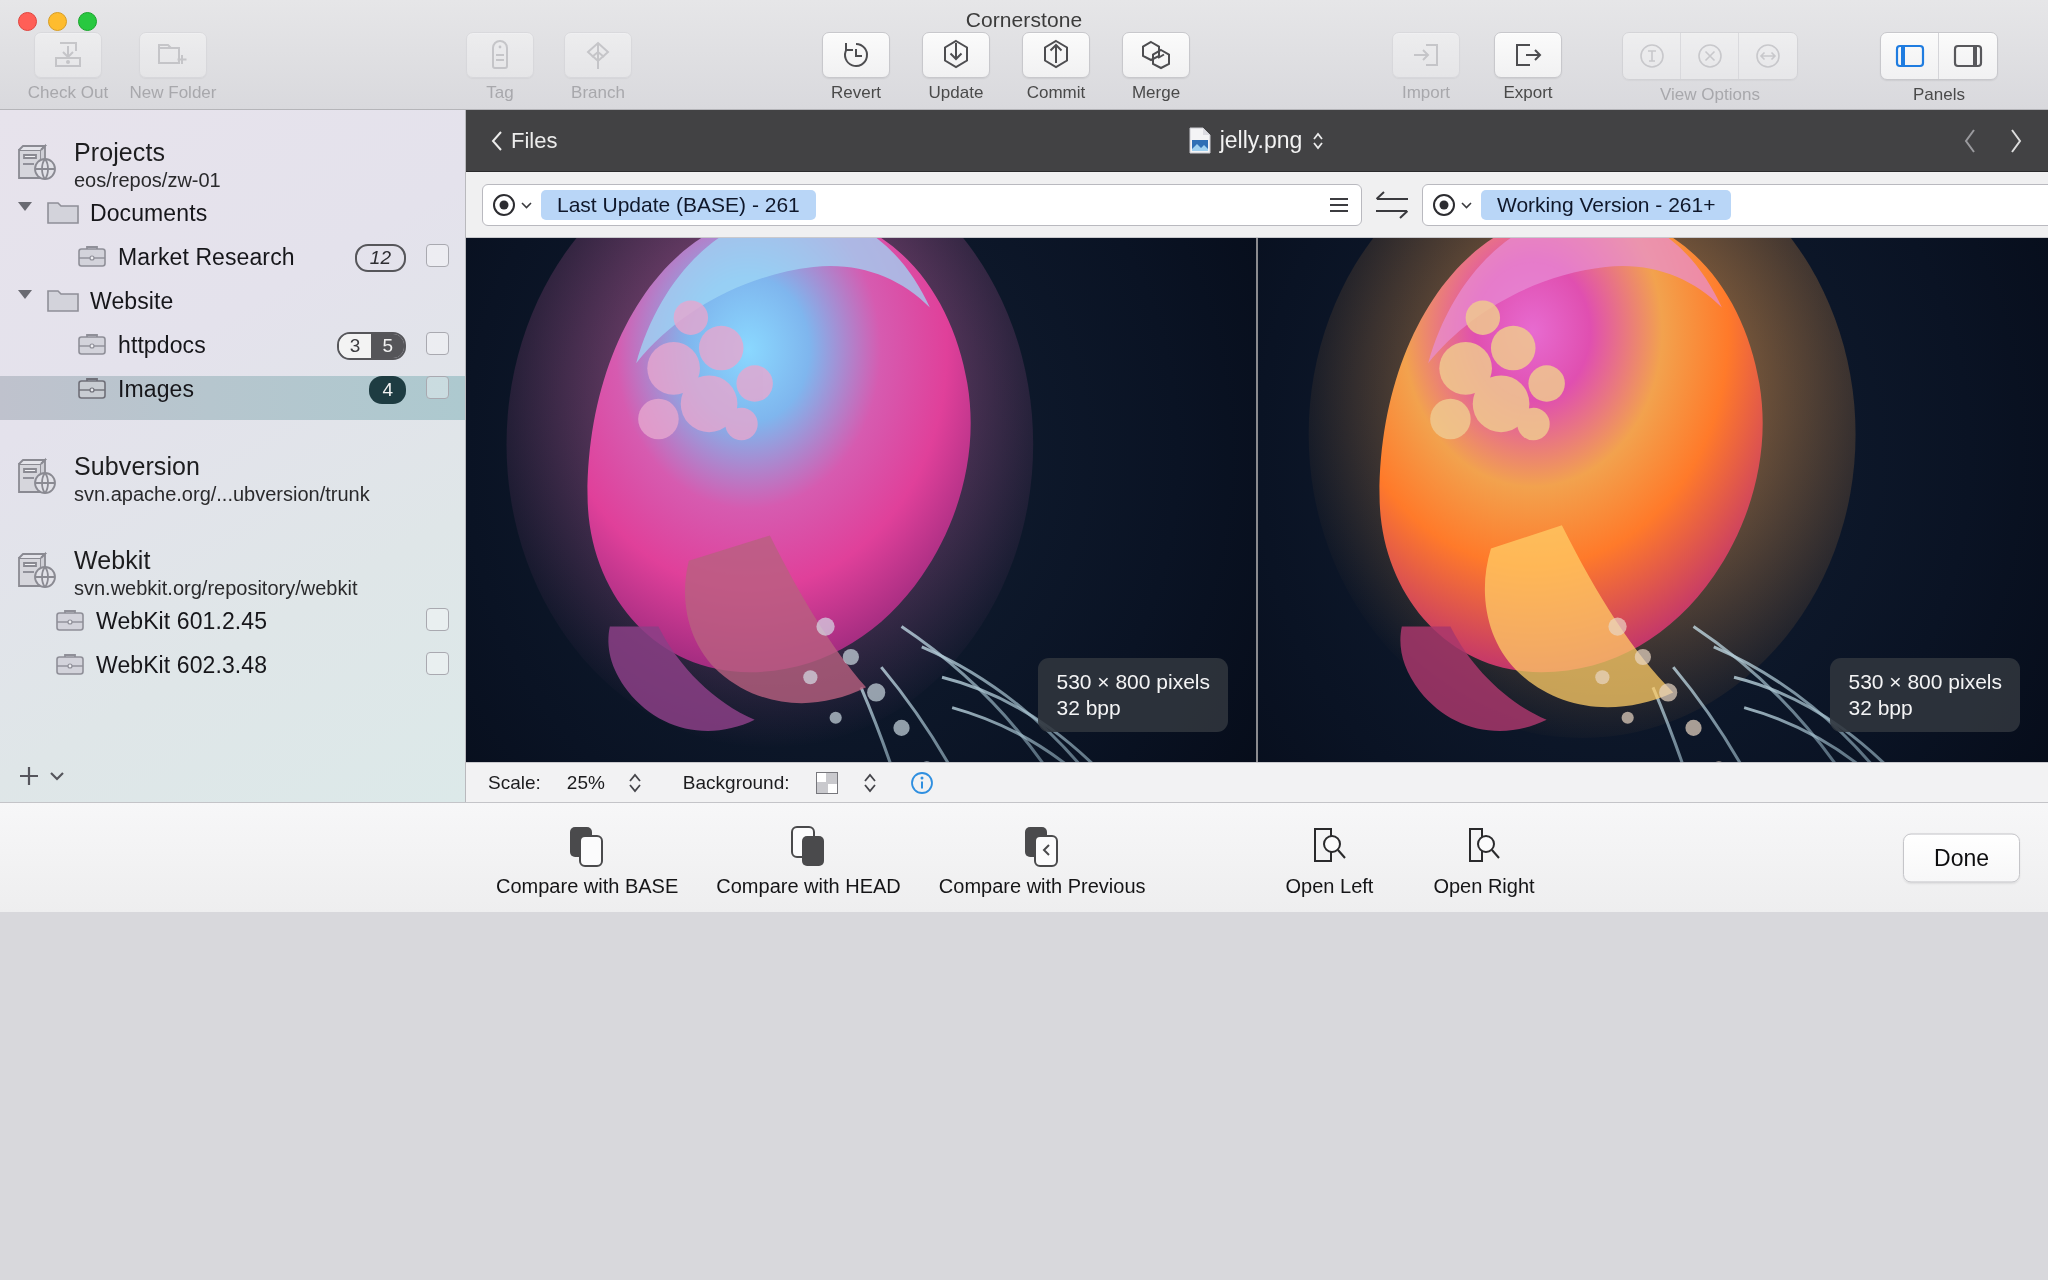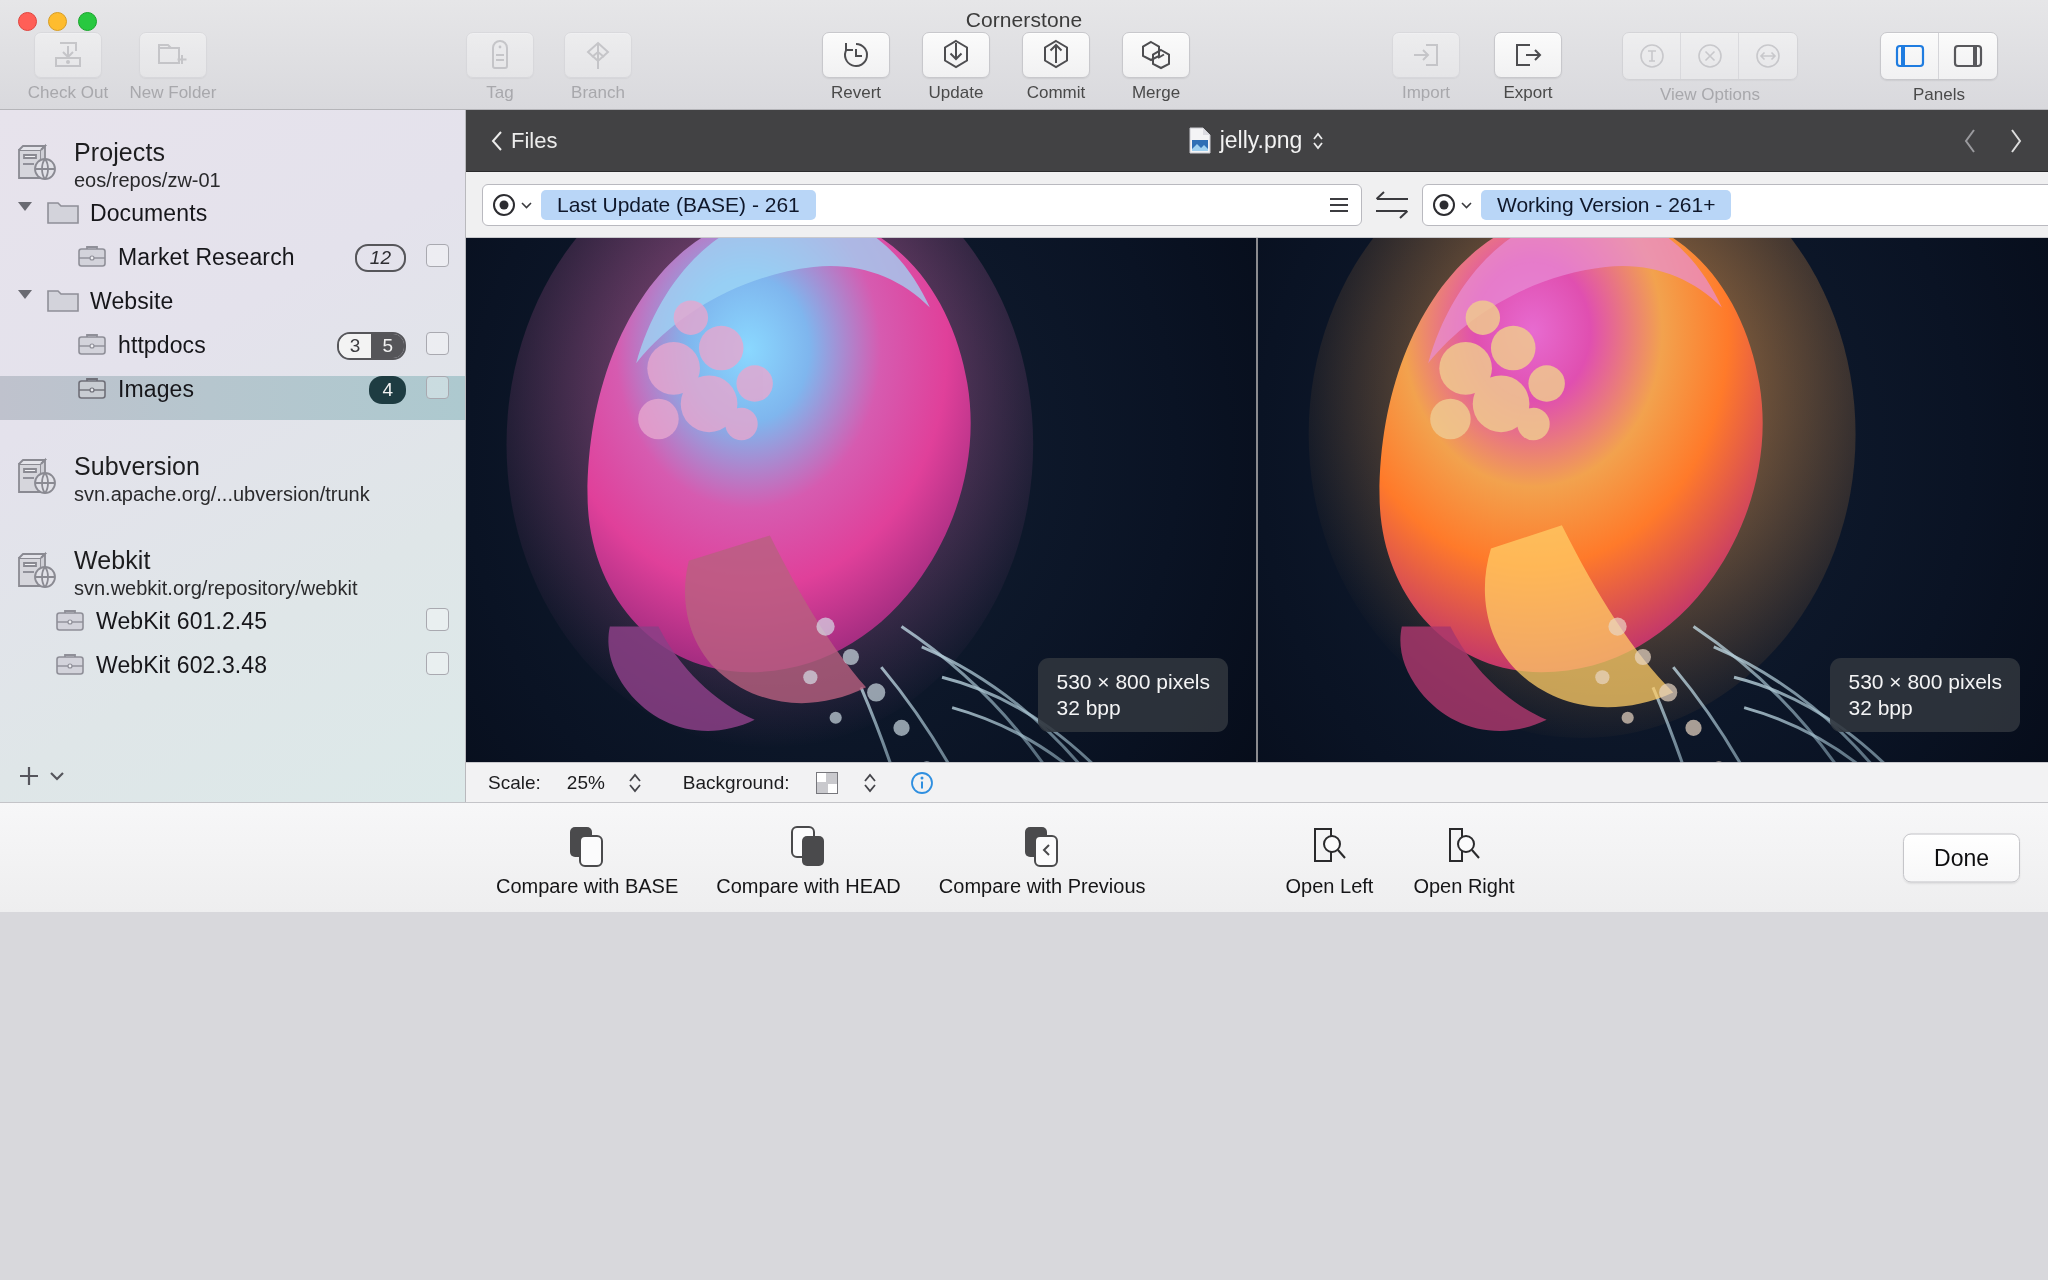"Open Left" div.bb-group { gap: 40px -> 60px }
